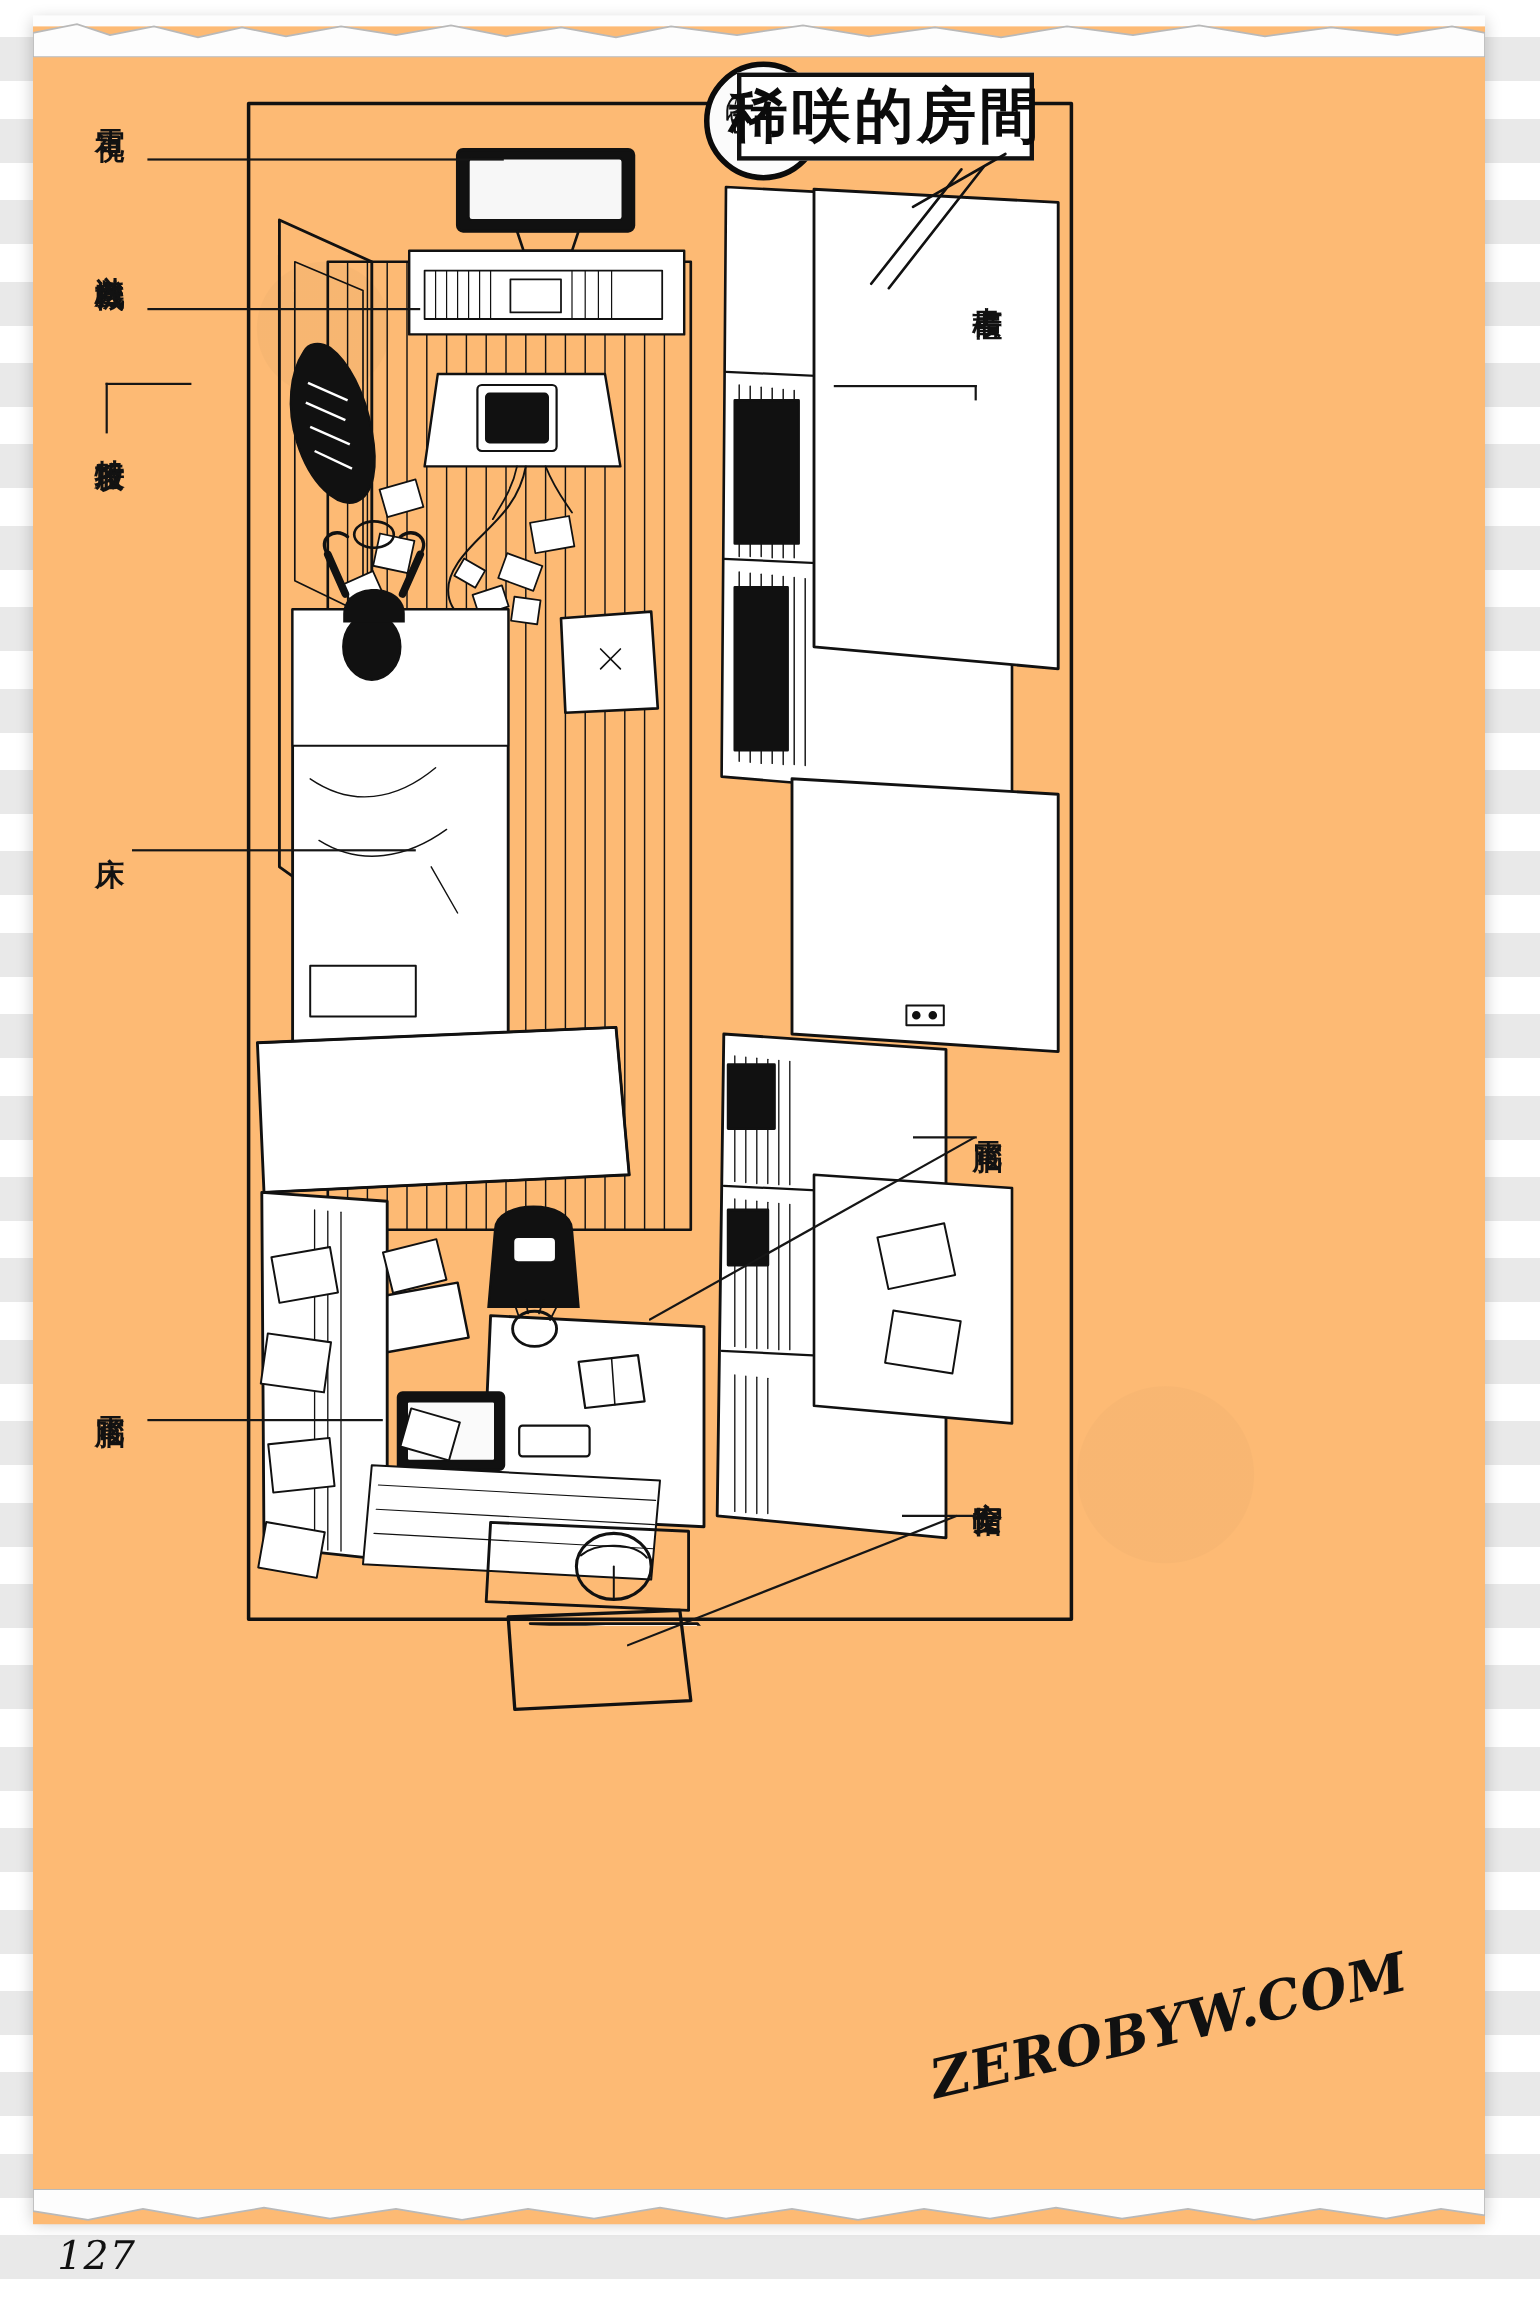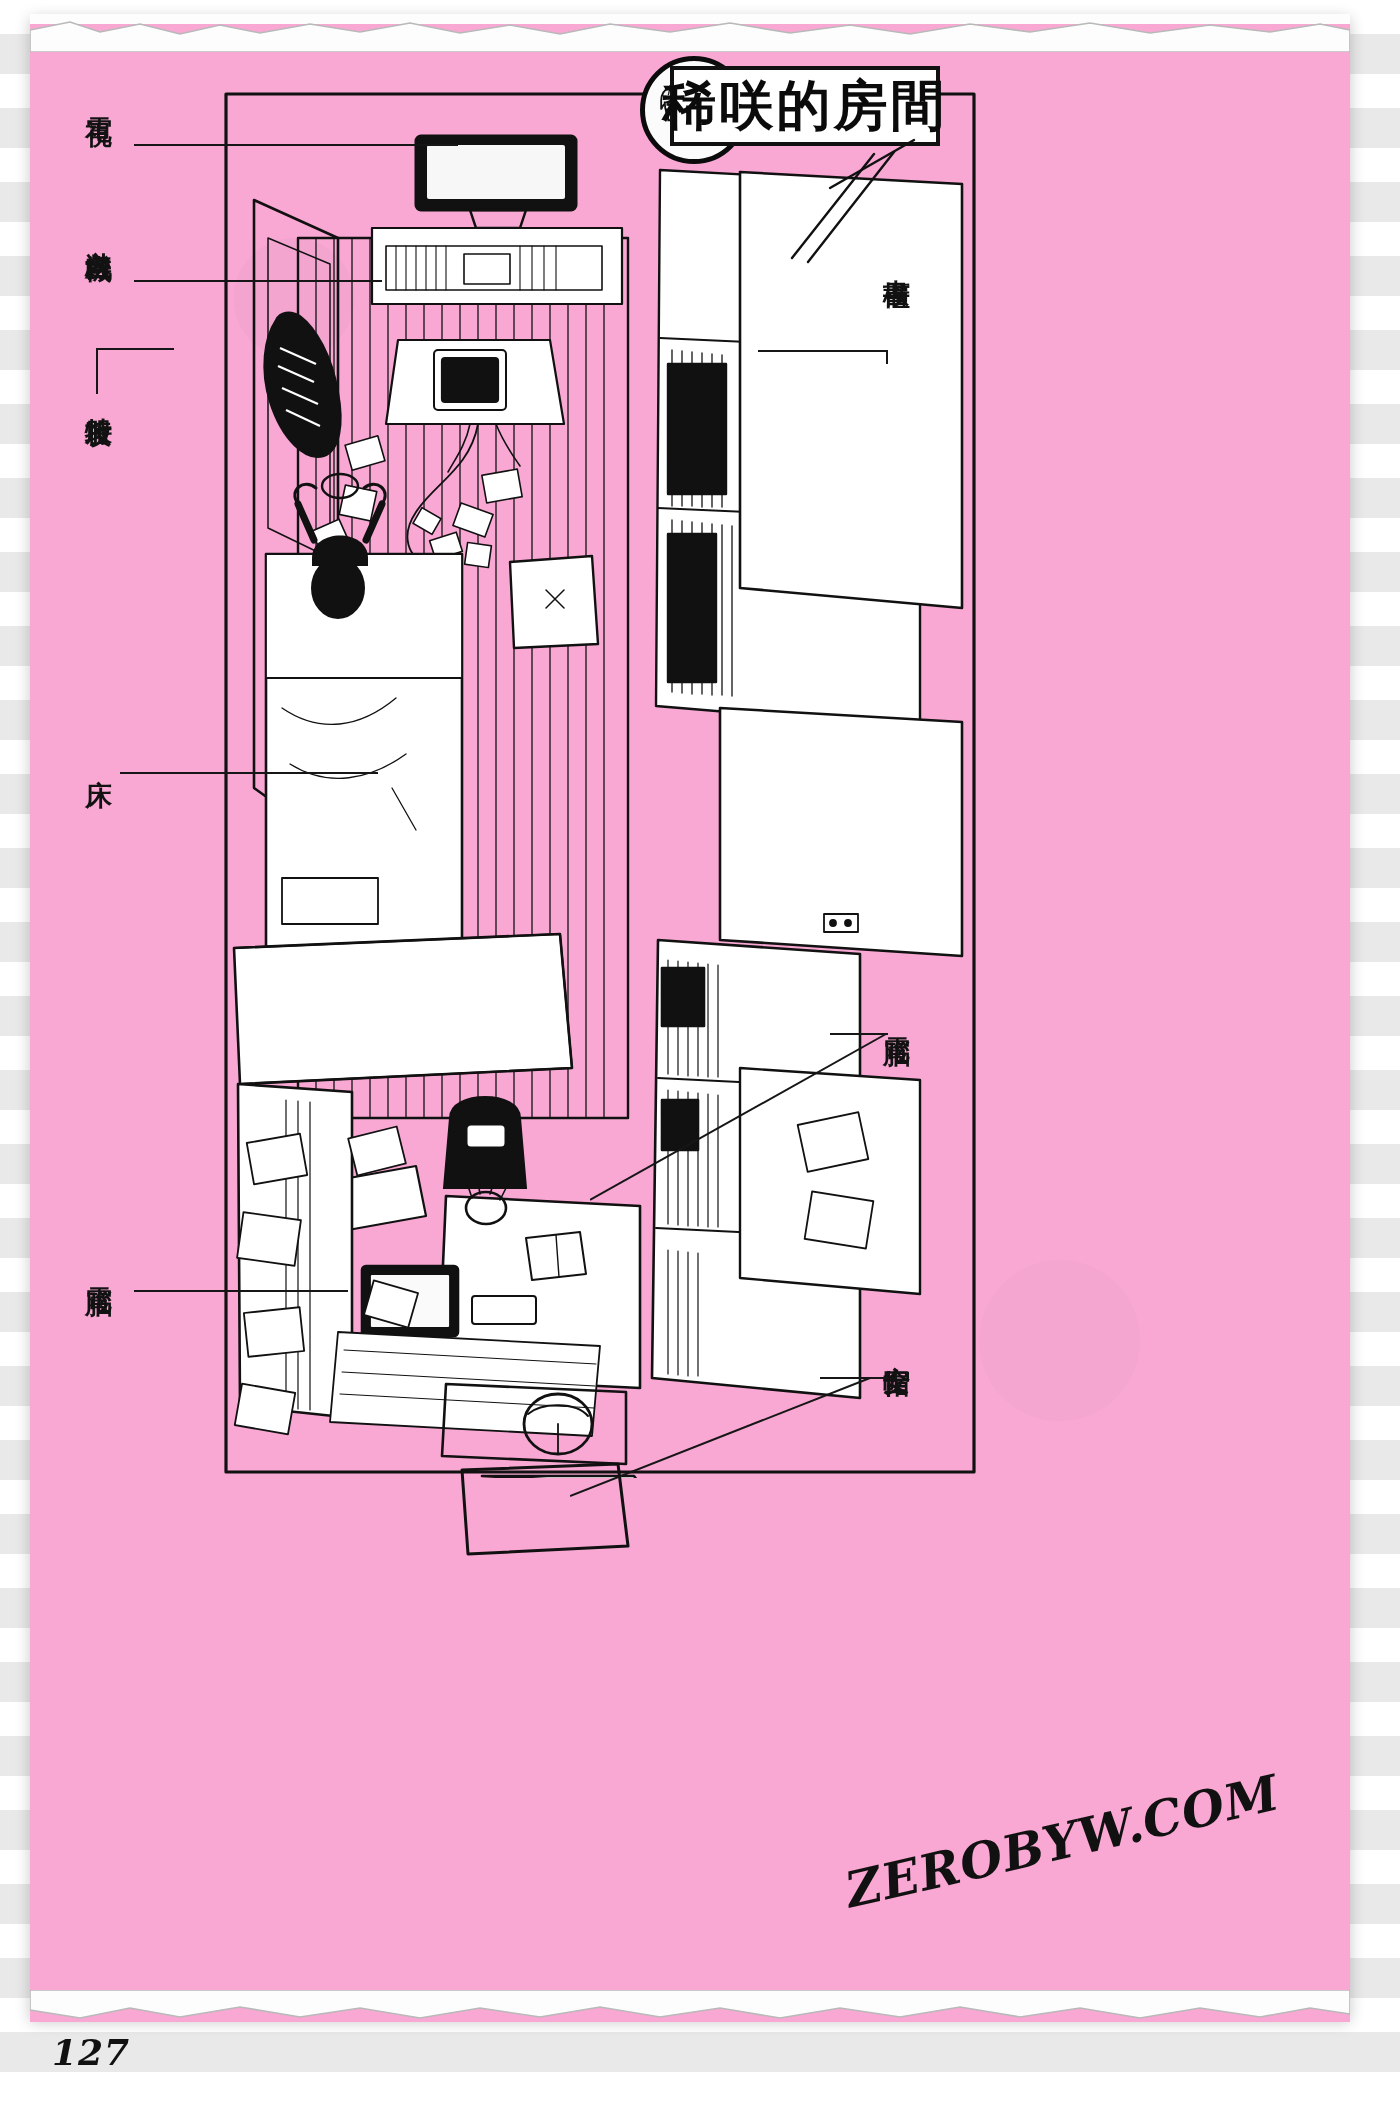"稀咲的房間" #page { background: #f9a8d4 -> #fdba74 }
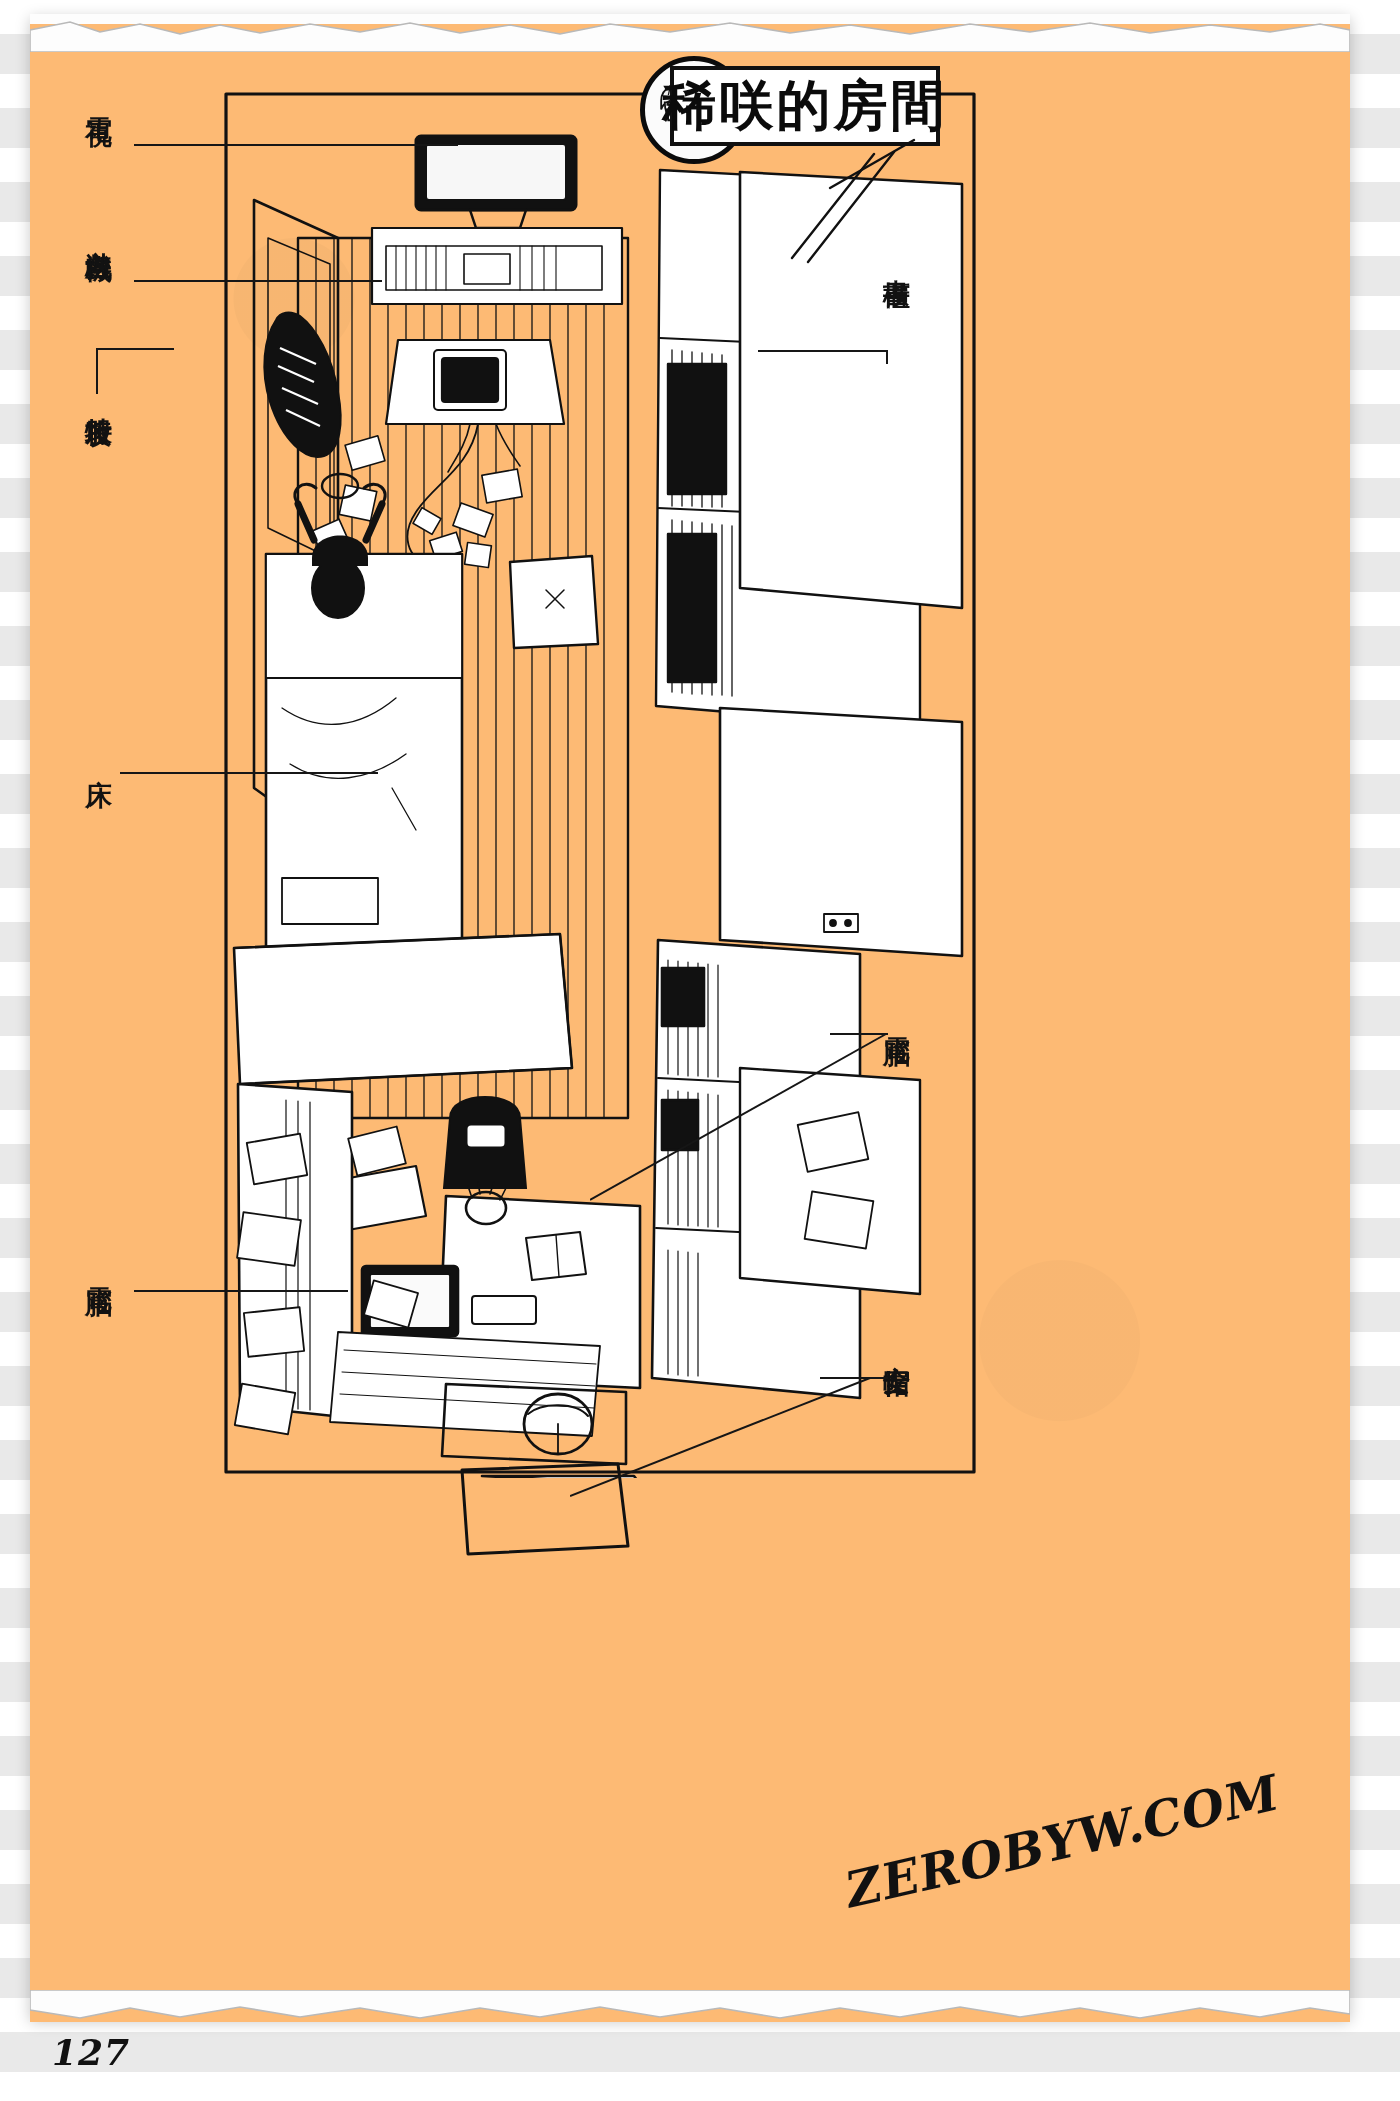"127" #page-number { font-weight: bold -> normal }
